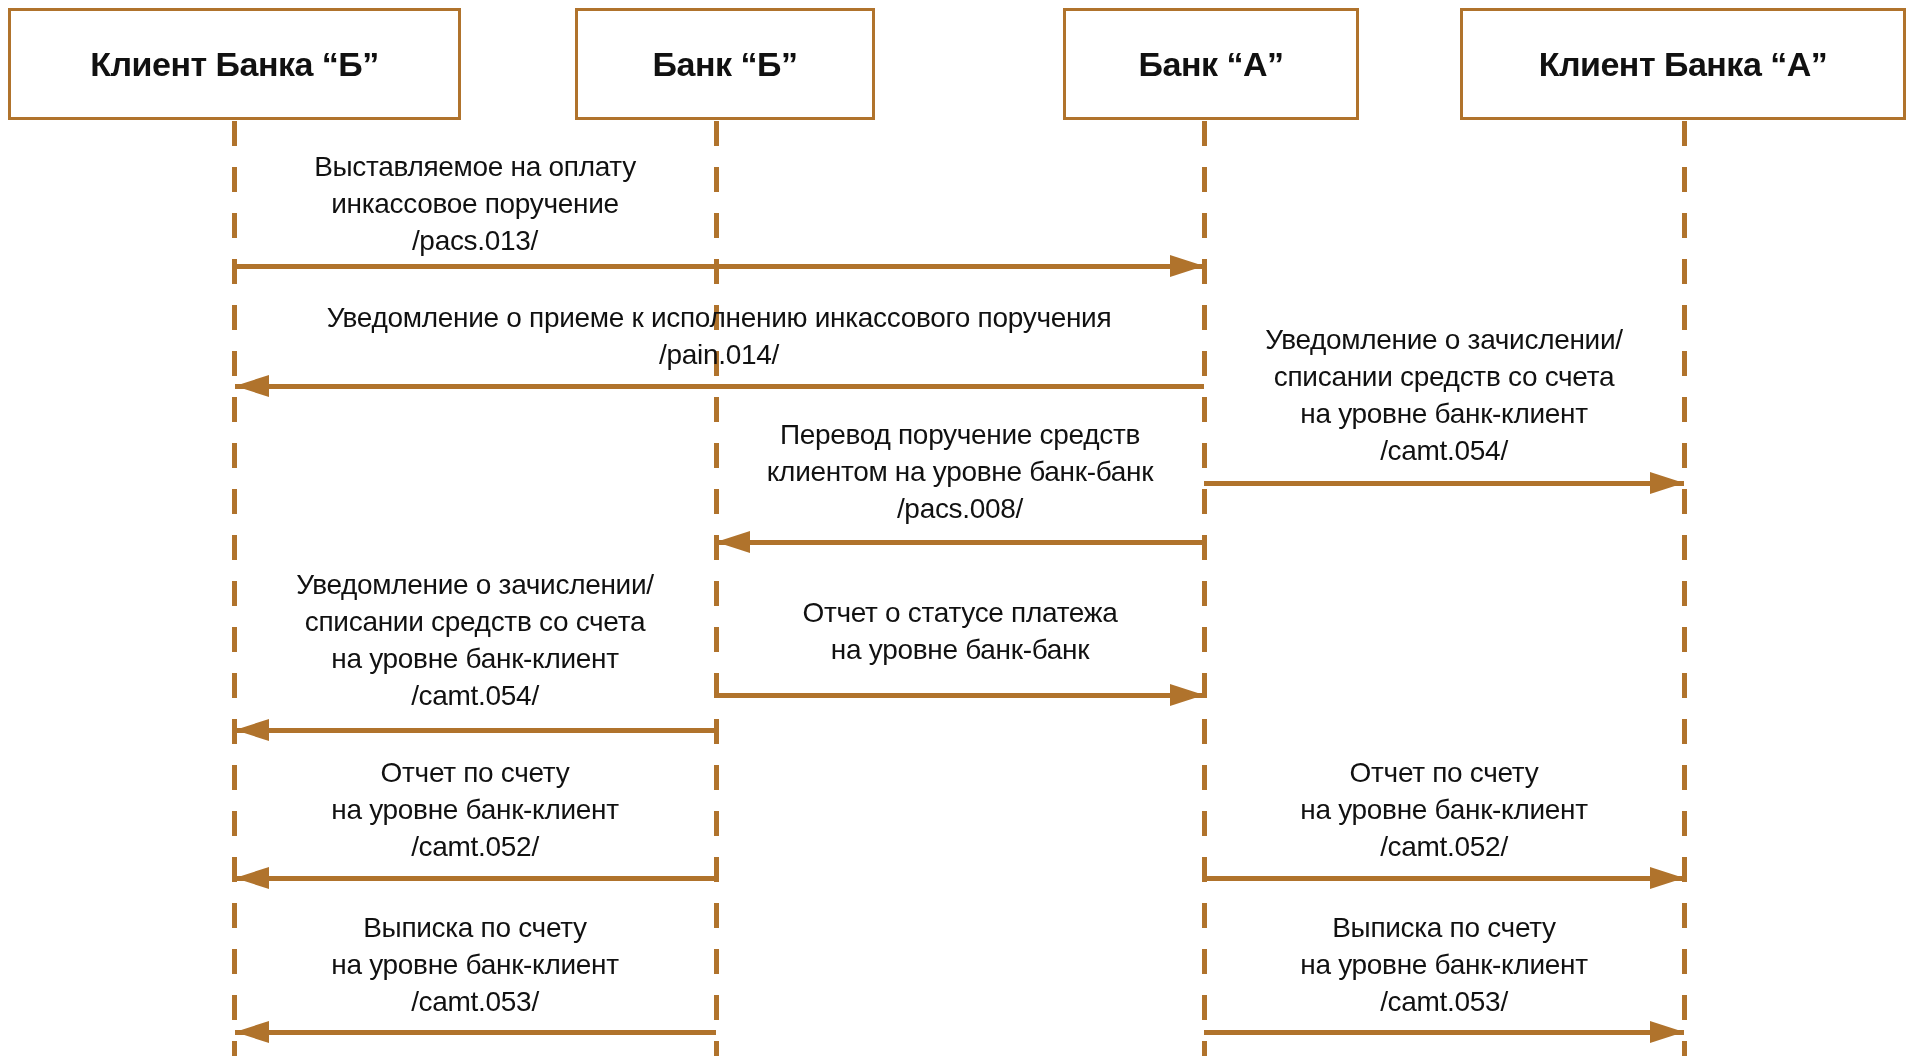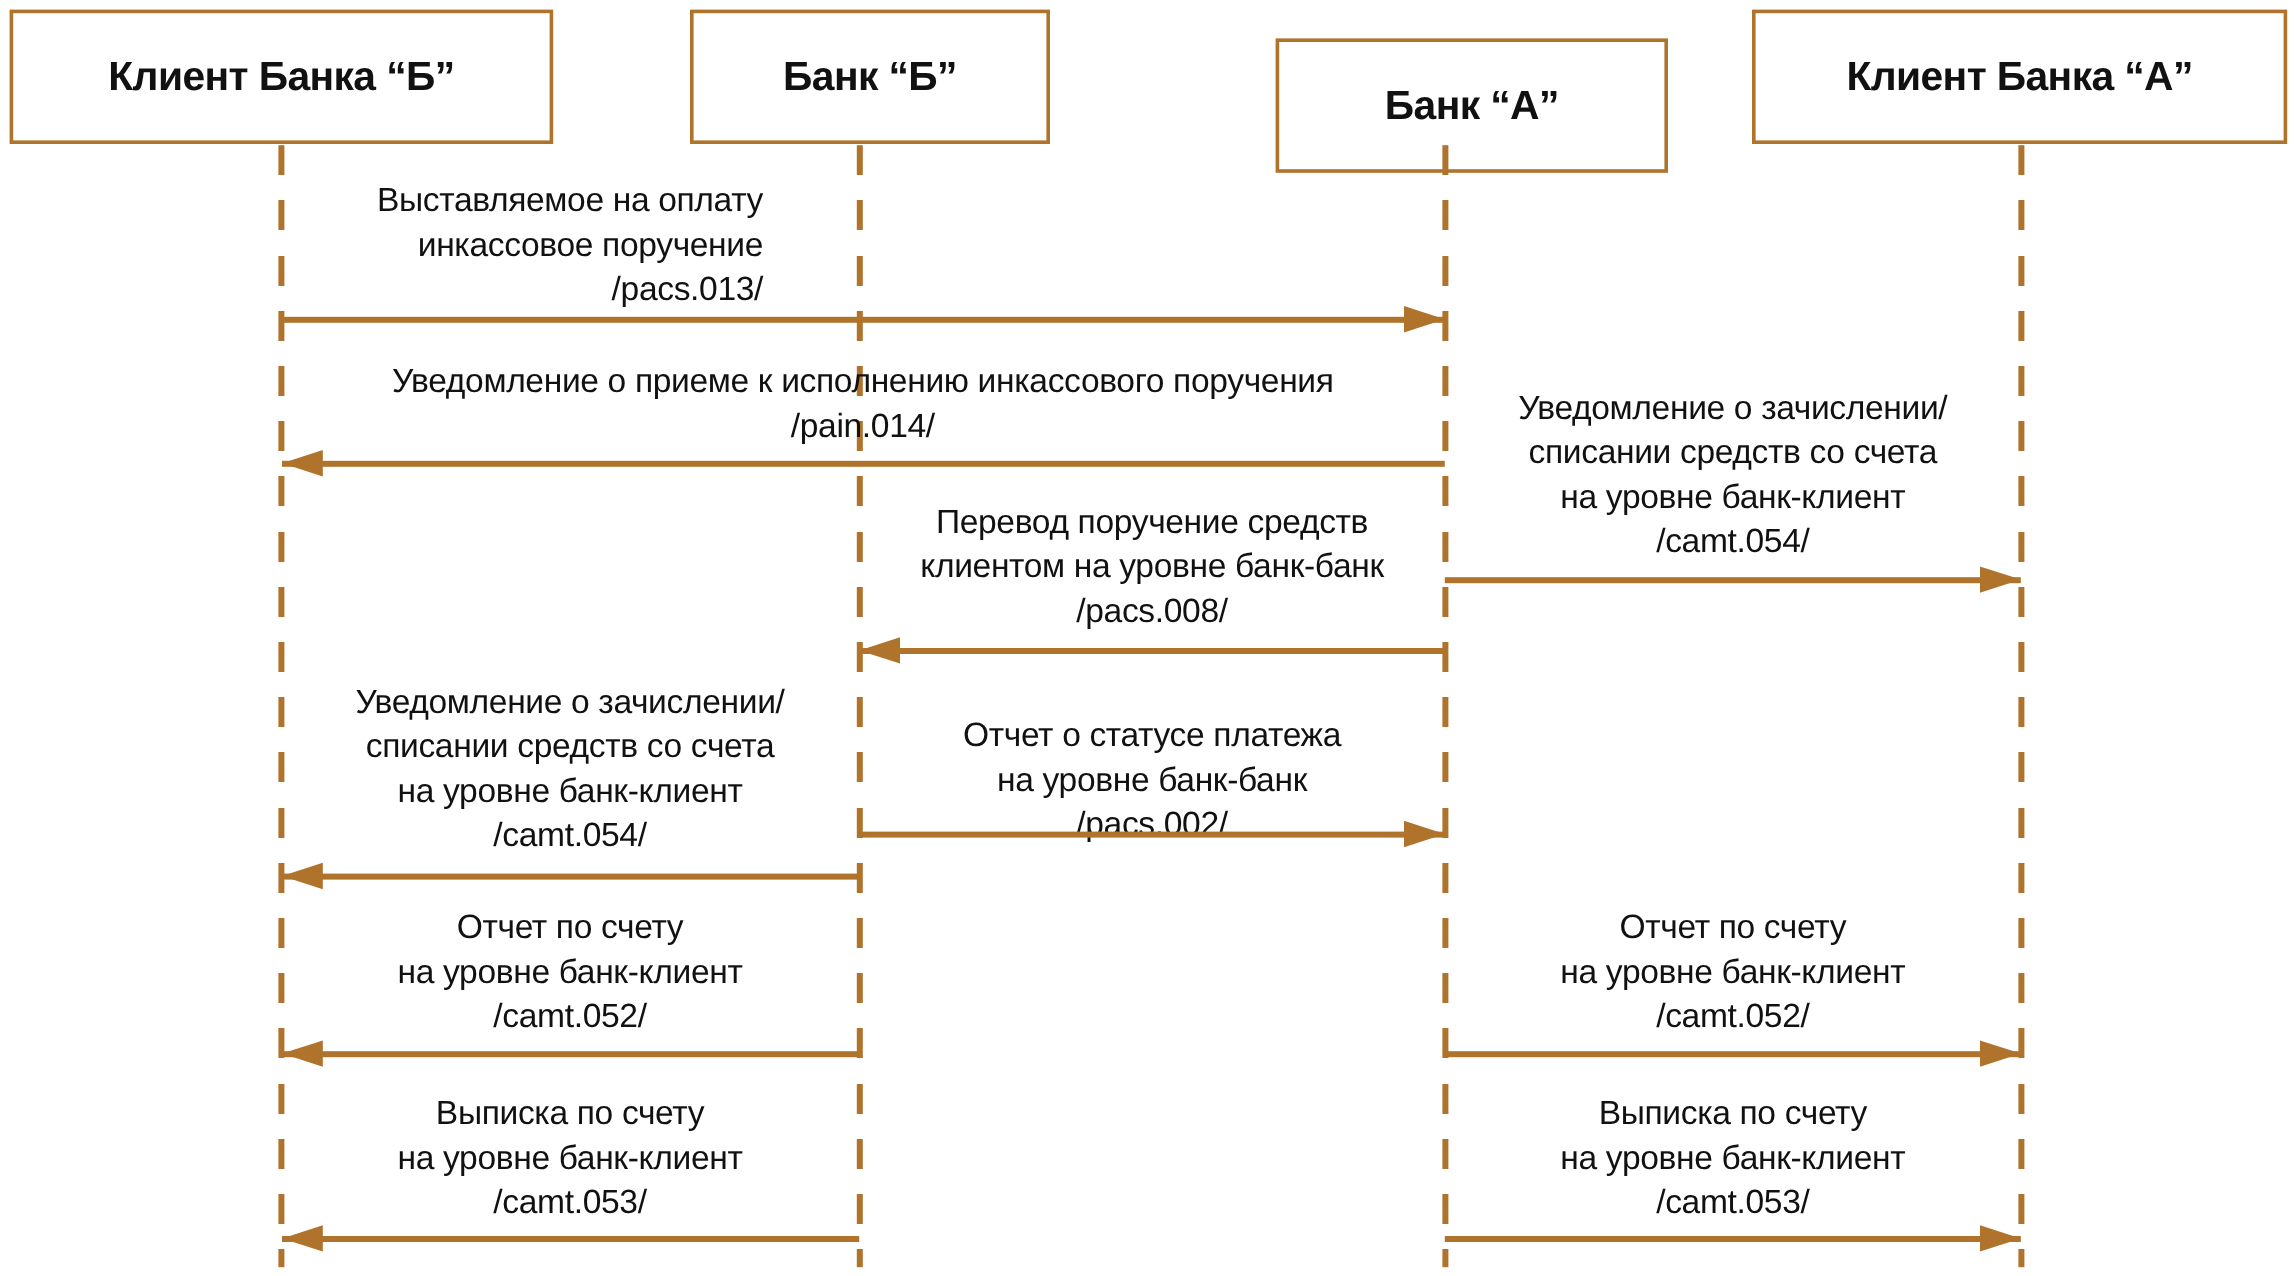"Банк “А”" div.actor-box { margin-top: 24px -> none; width: 327px -> 296px }
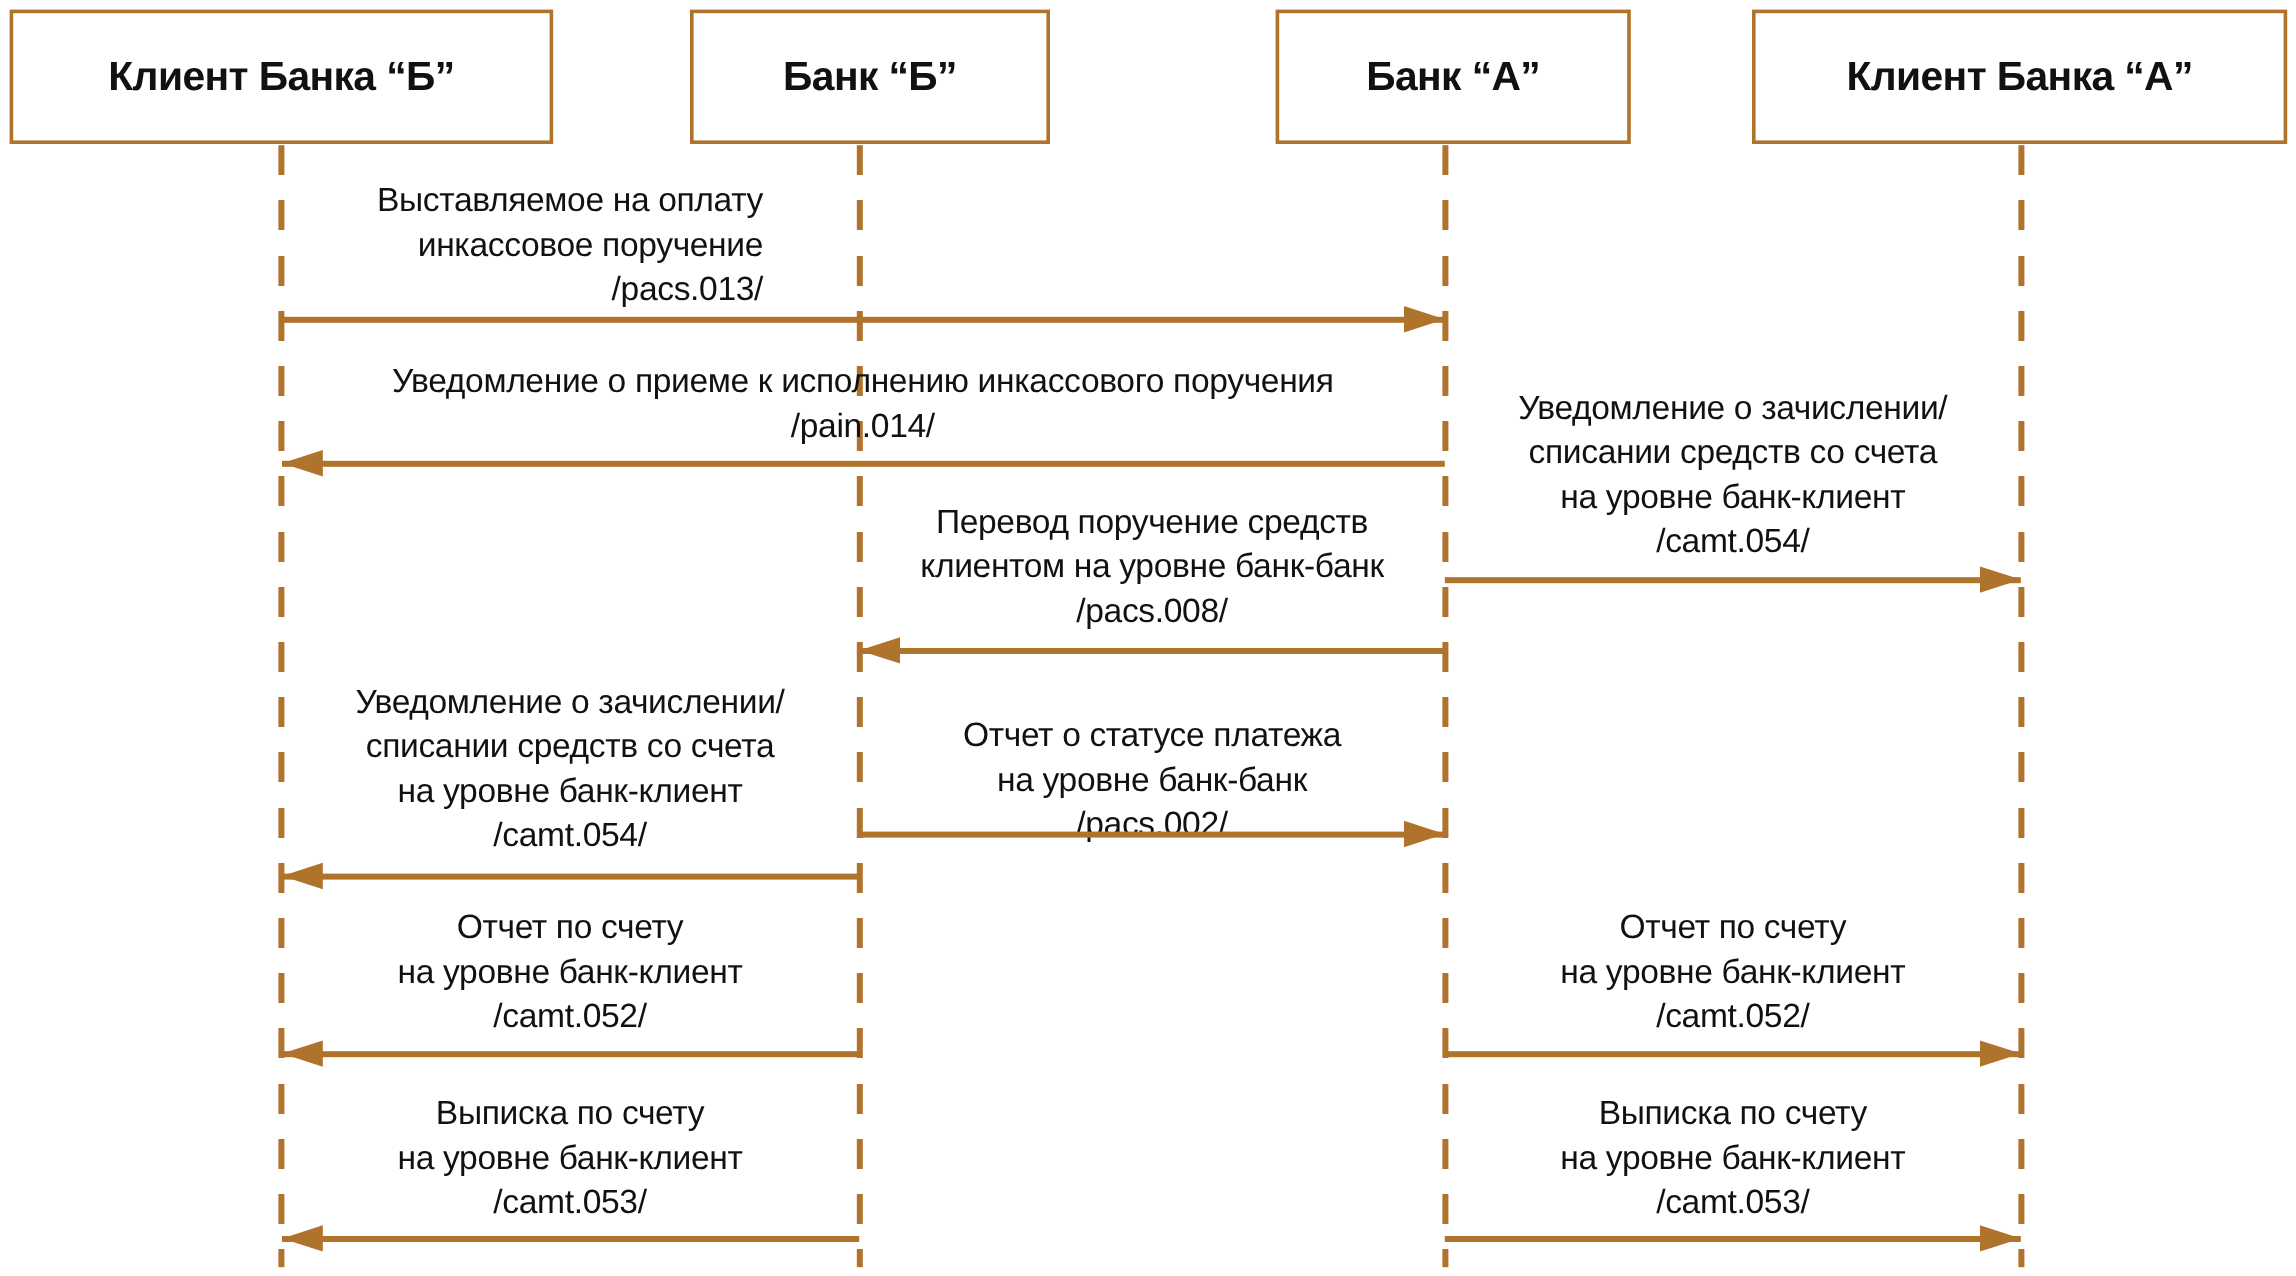"Выставляемое на оплату" div.msg { text-align: right -> none }
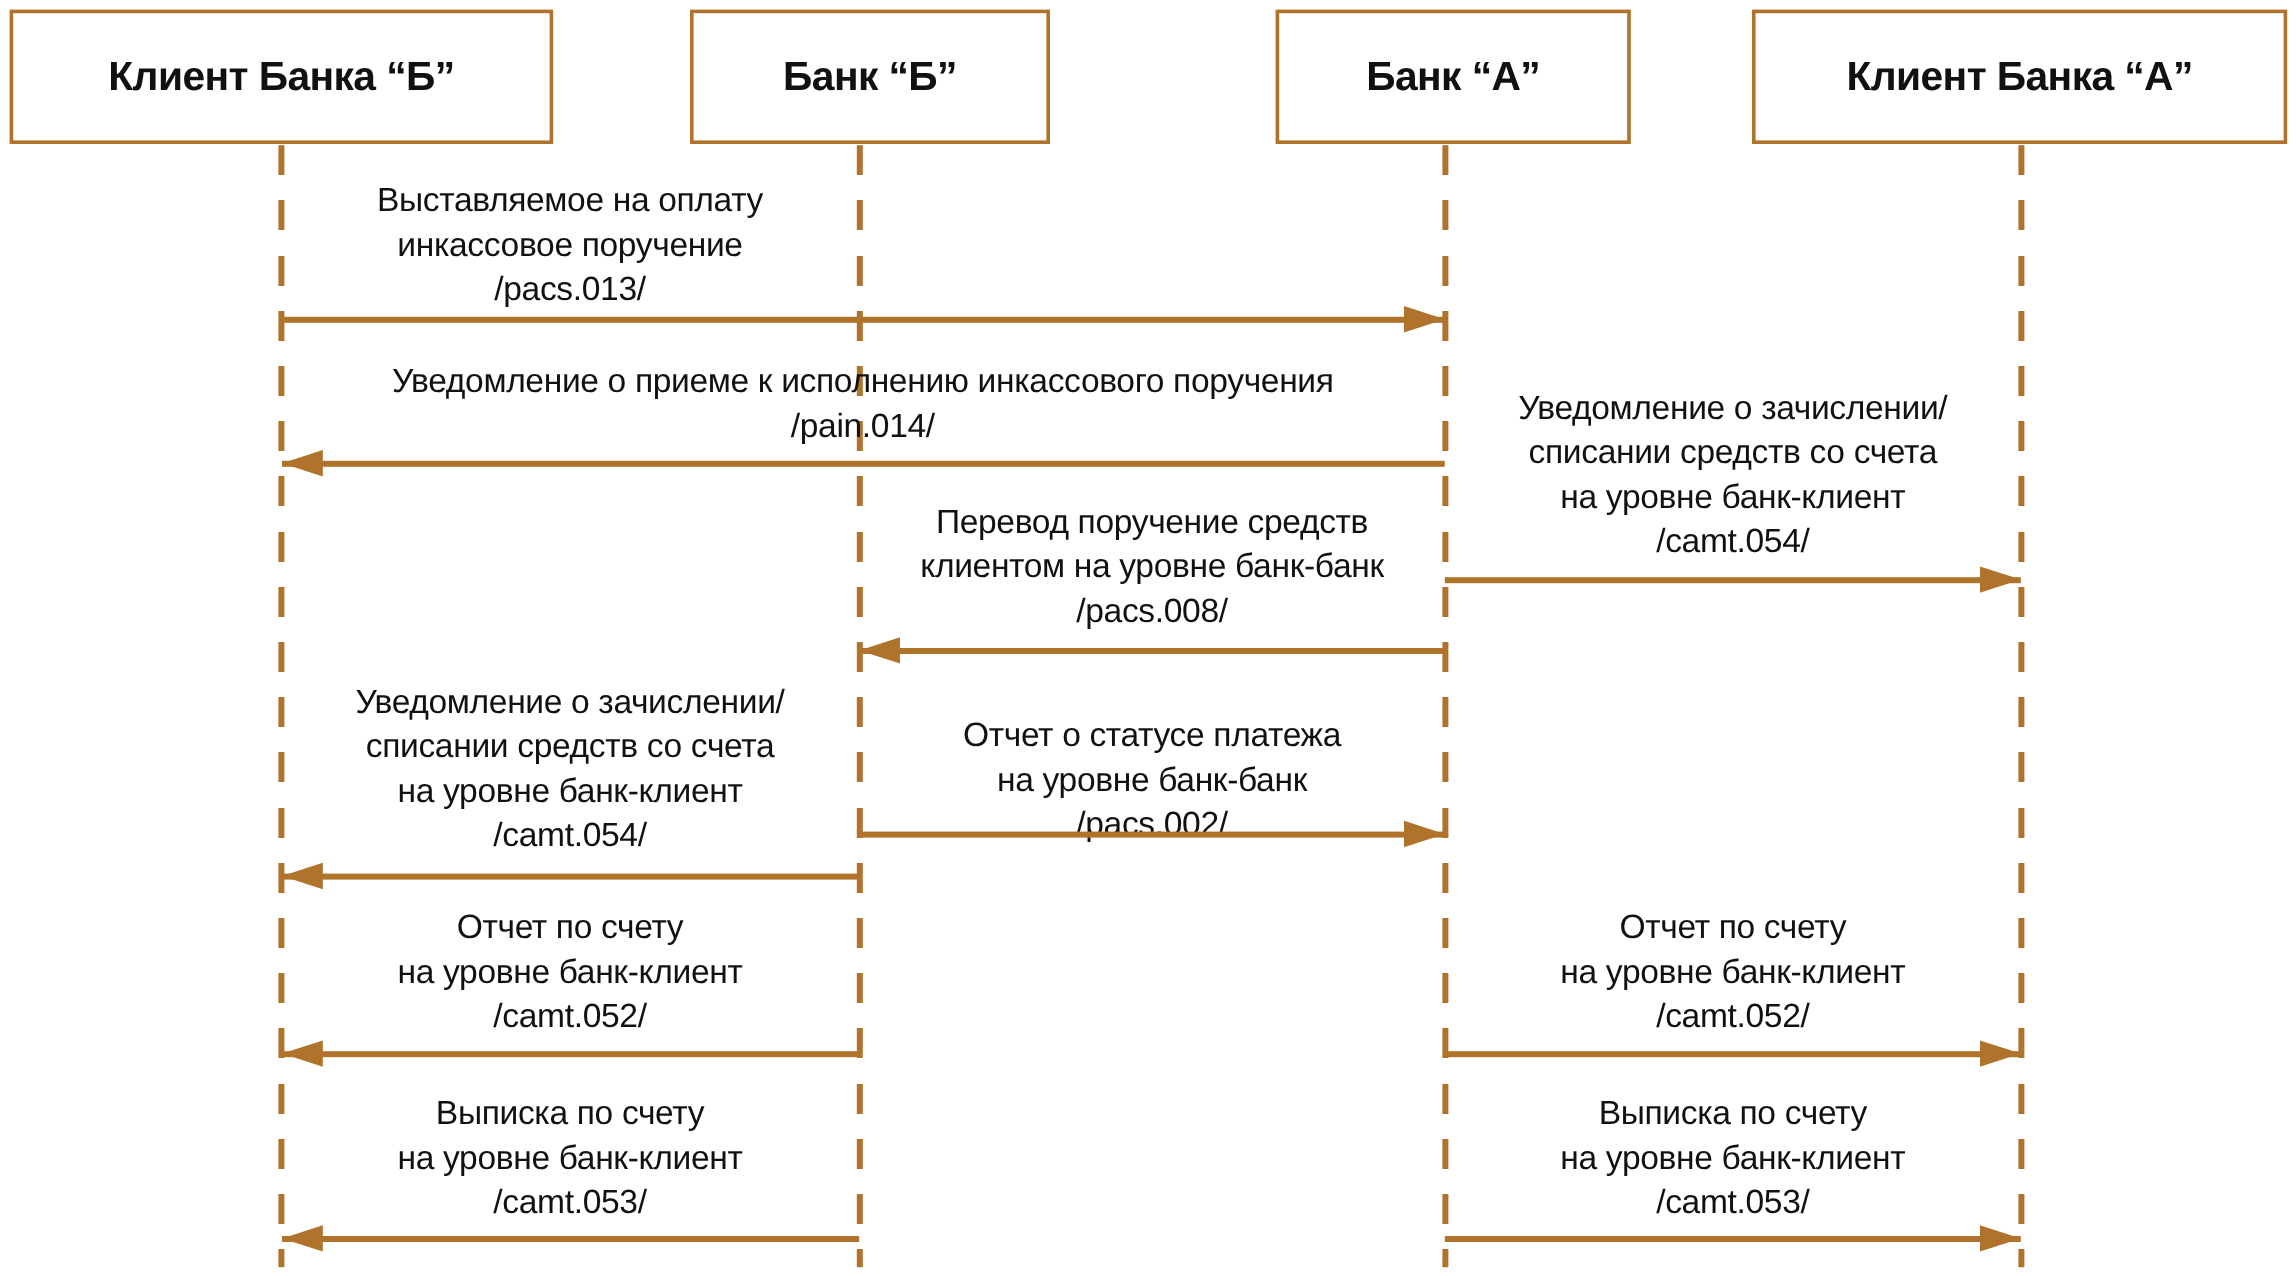"/pacs.002/" div { html: <div>/pacs.002/</div> -> none }
